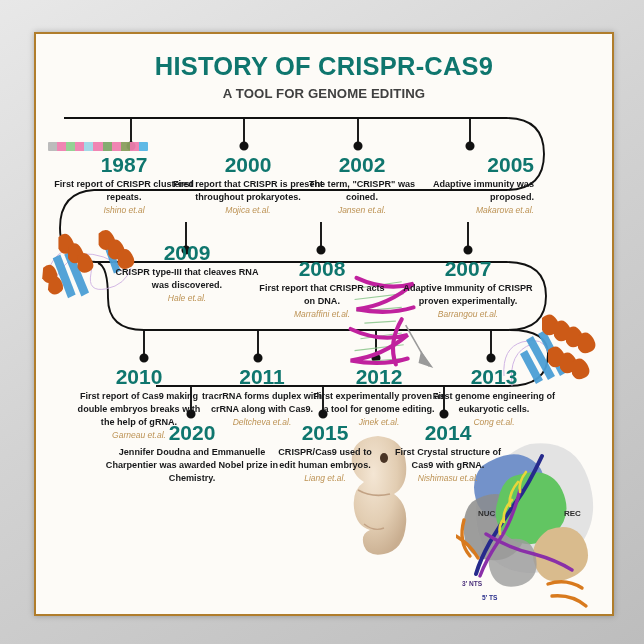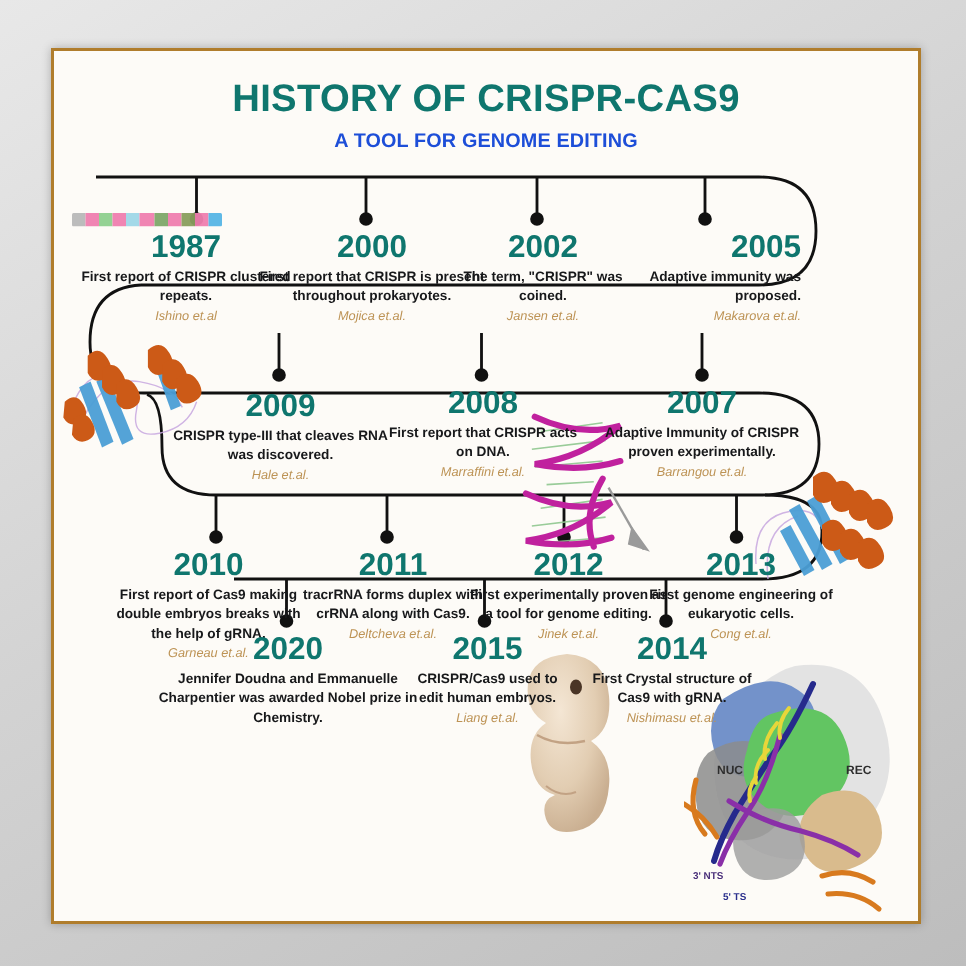"A TOOL FOR GENOME EDITING" .subtitle { color: #1d4ed8 -> #404040 }
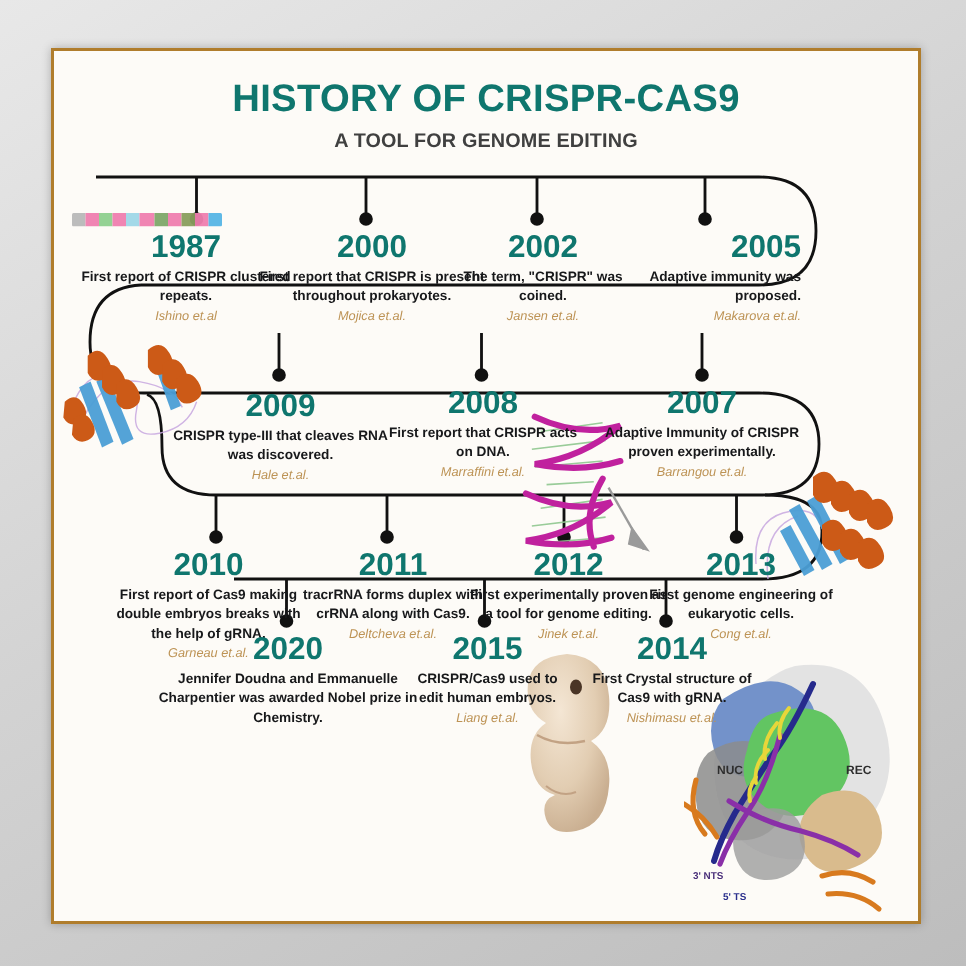"2009" div.event { top: 226px -> 208px }
